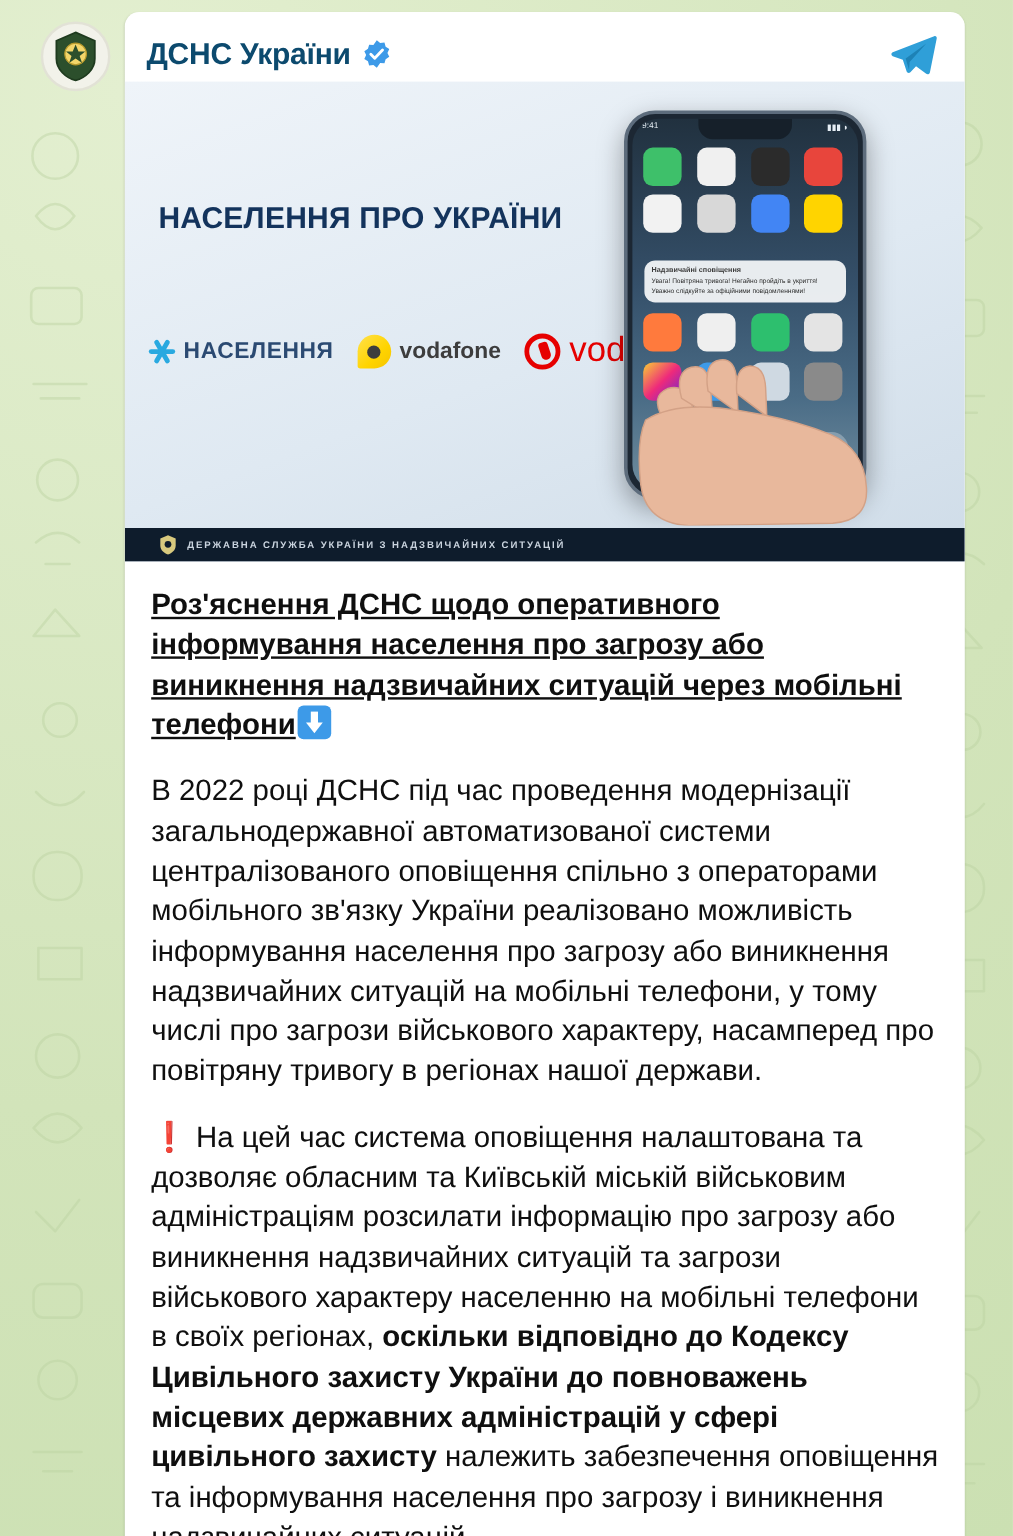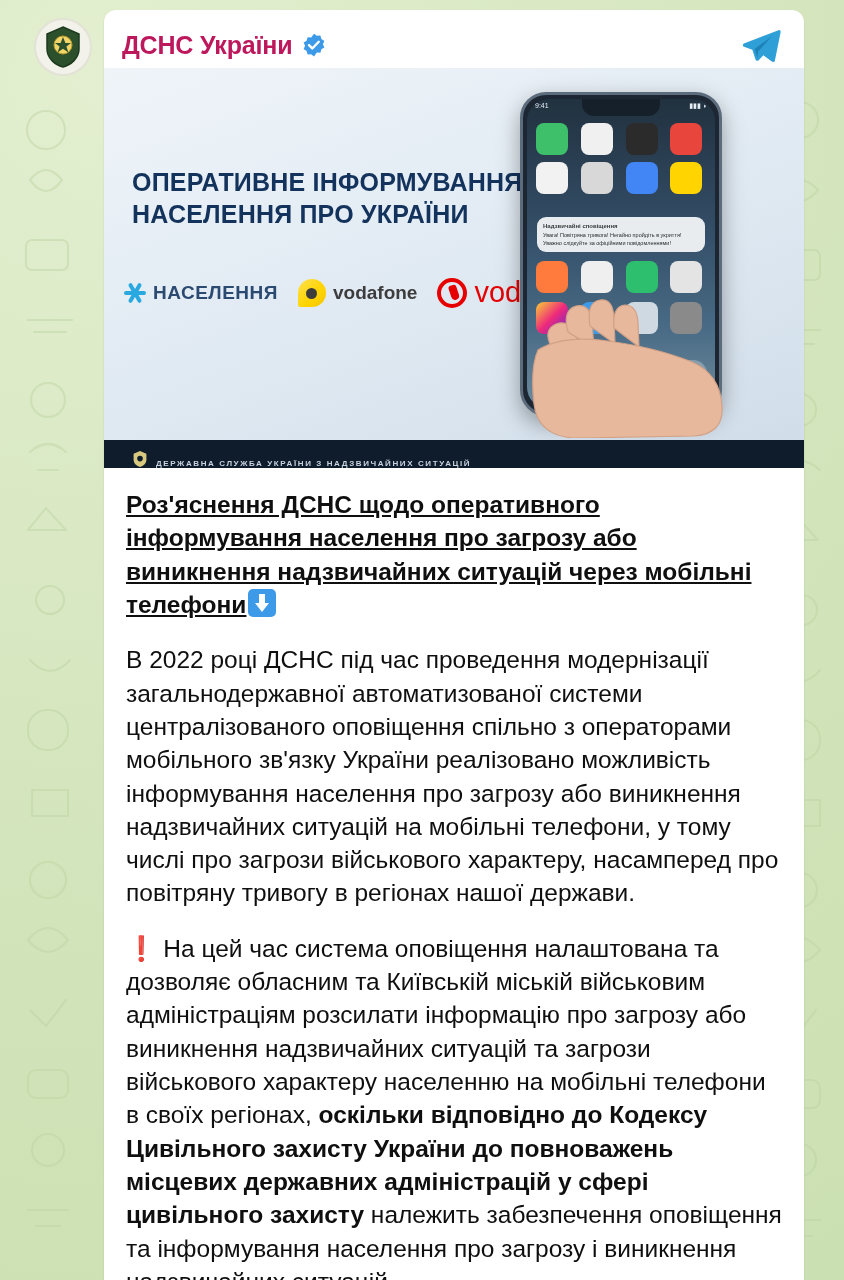"ДСНС України" .channel-name { color: #be185d -> #0c4a6e }
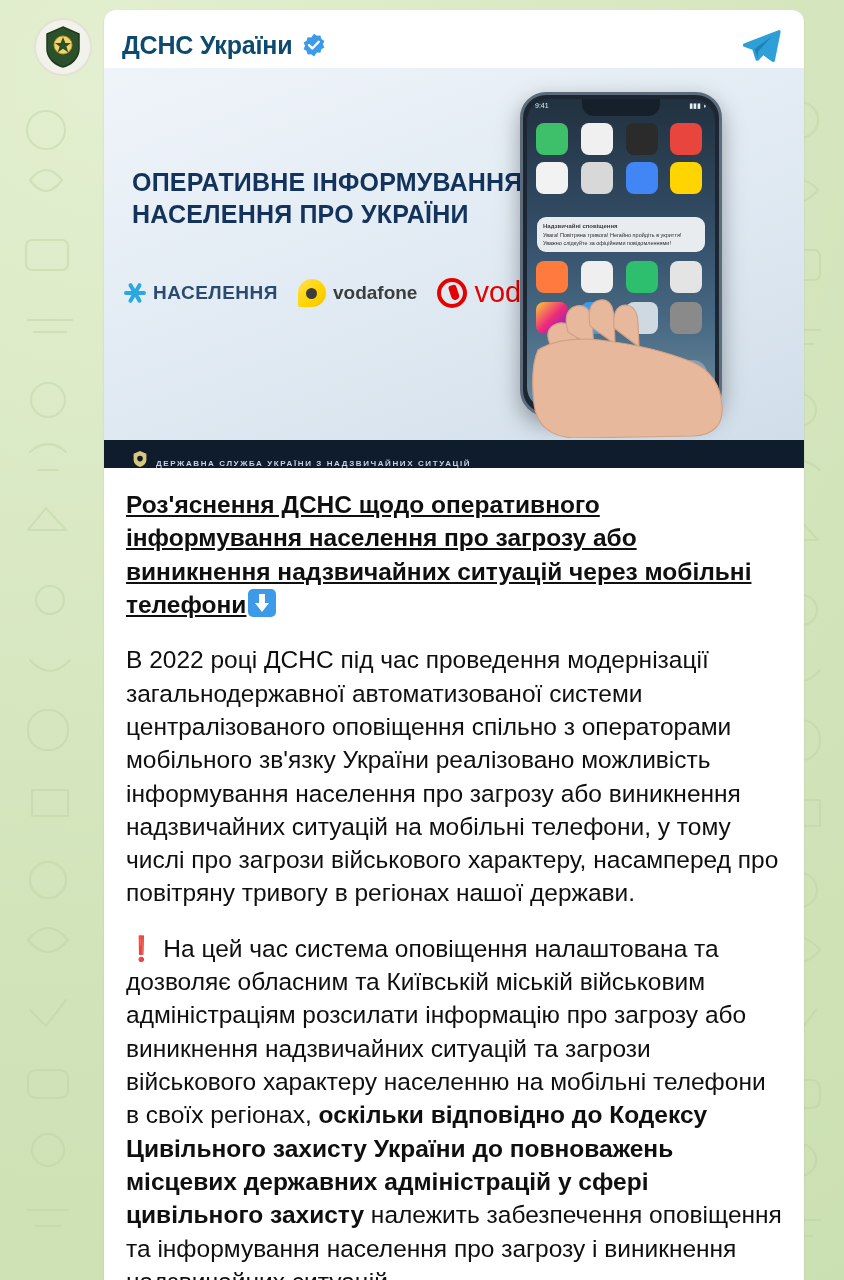"ОПЕРАТИВНЕ ІНФОРМУВАННЯ" span { html: <span>ОПЕРАТИВНЕ ІНФОРМУВАННЯ</span> -> none }
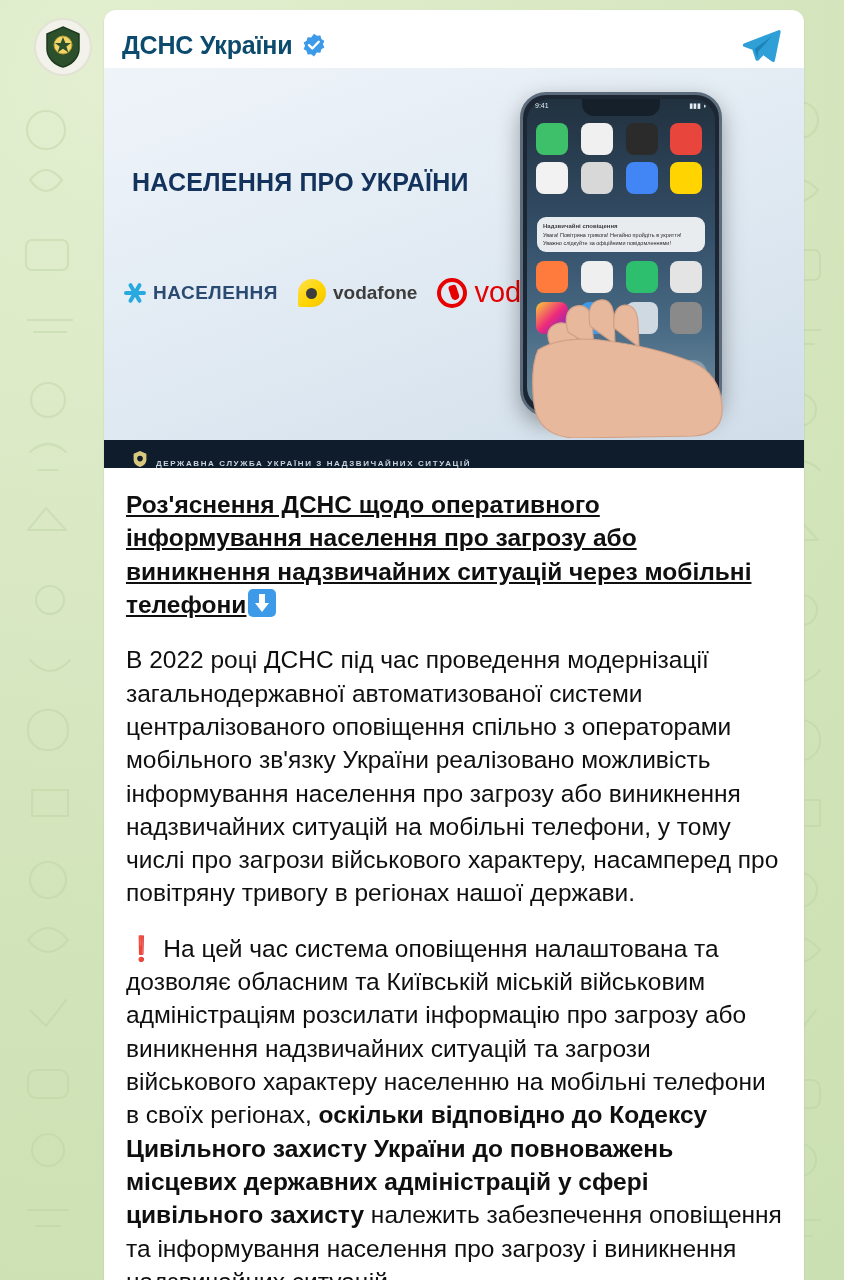"ДЕРЖАВНА СЛУЖБА УКРАЇНИ З НАДЗВИЧАЙНИХ" .media-footer { align-items: flex-end -> center }
